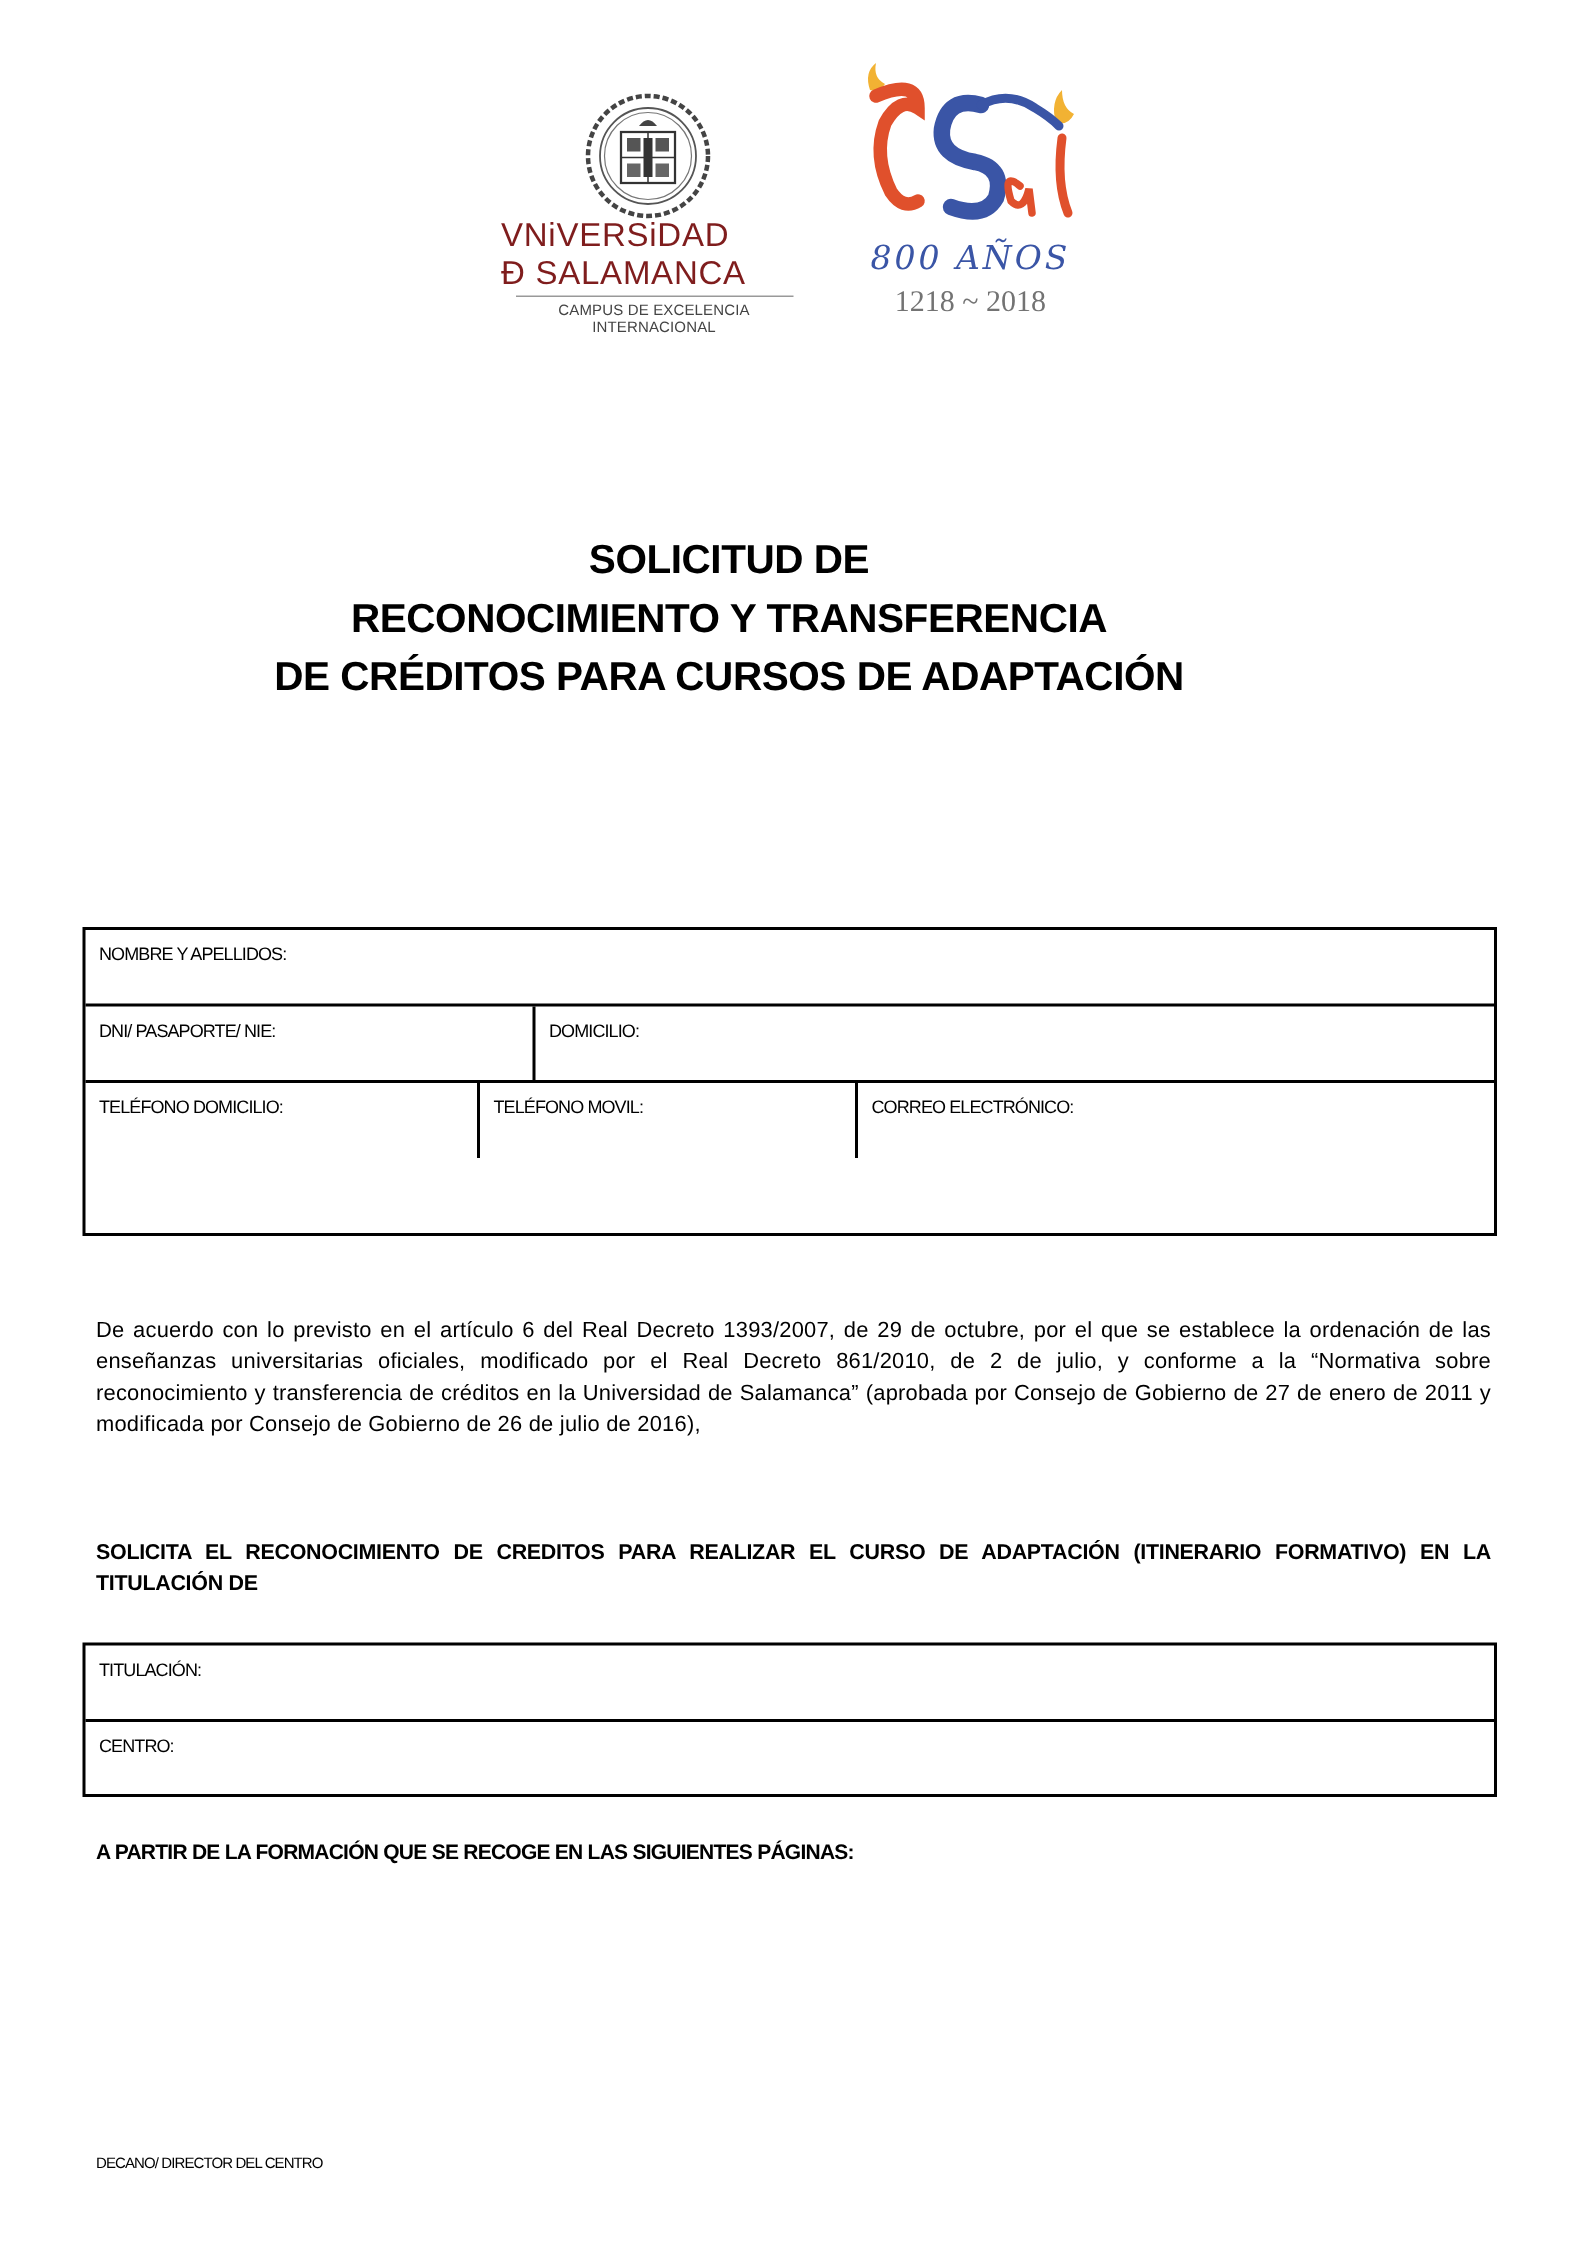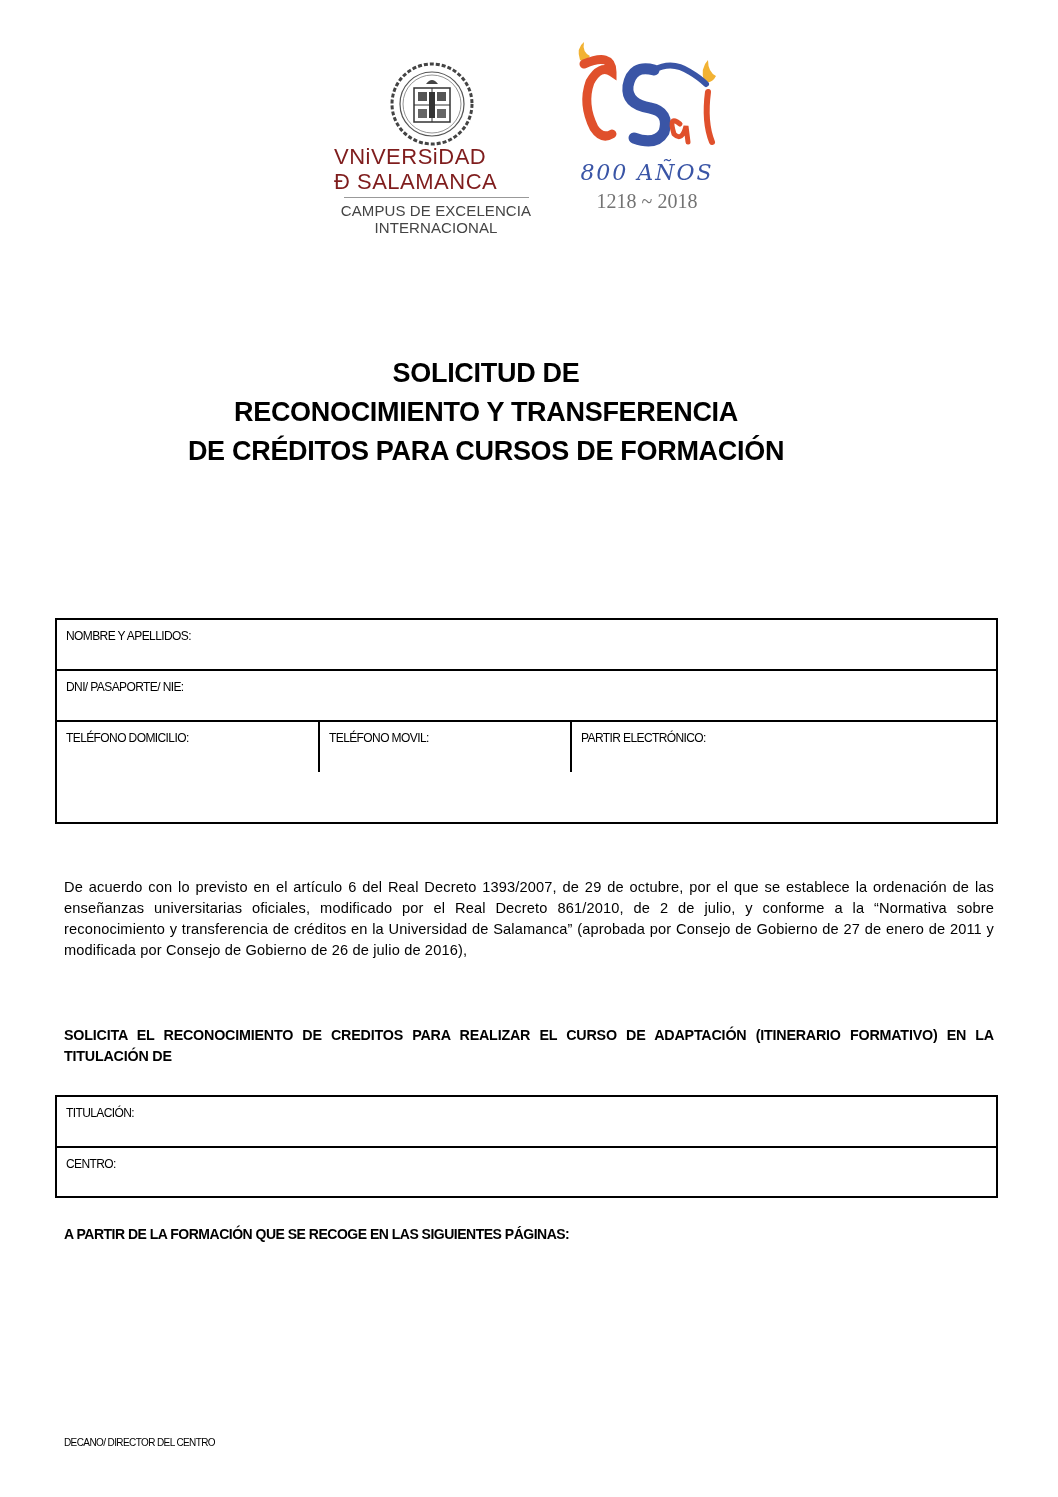"CAMPUS DE EXCELENCIA INTERNACIONAL" .usal-campus { font-size: 15px -> 10px }
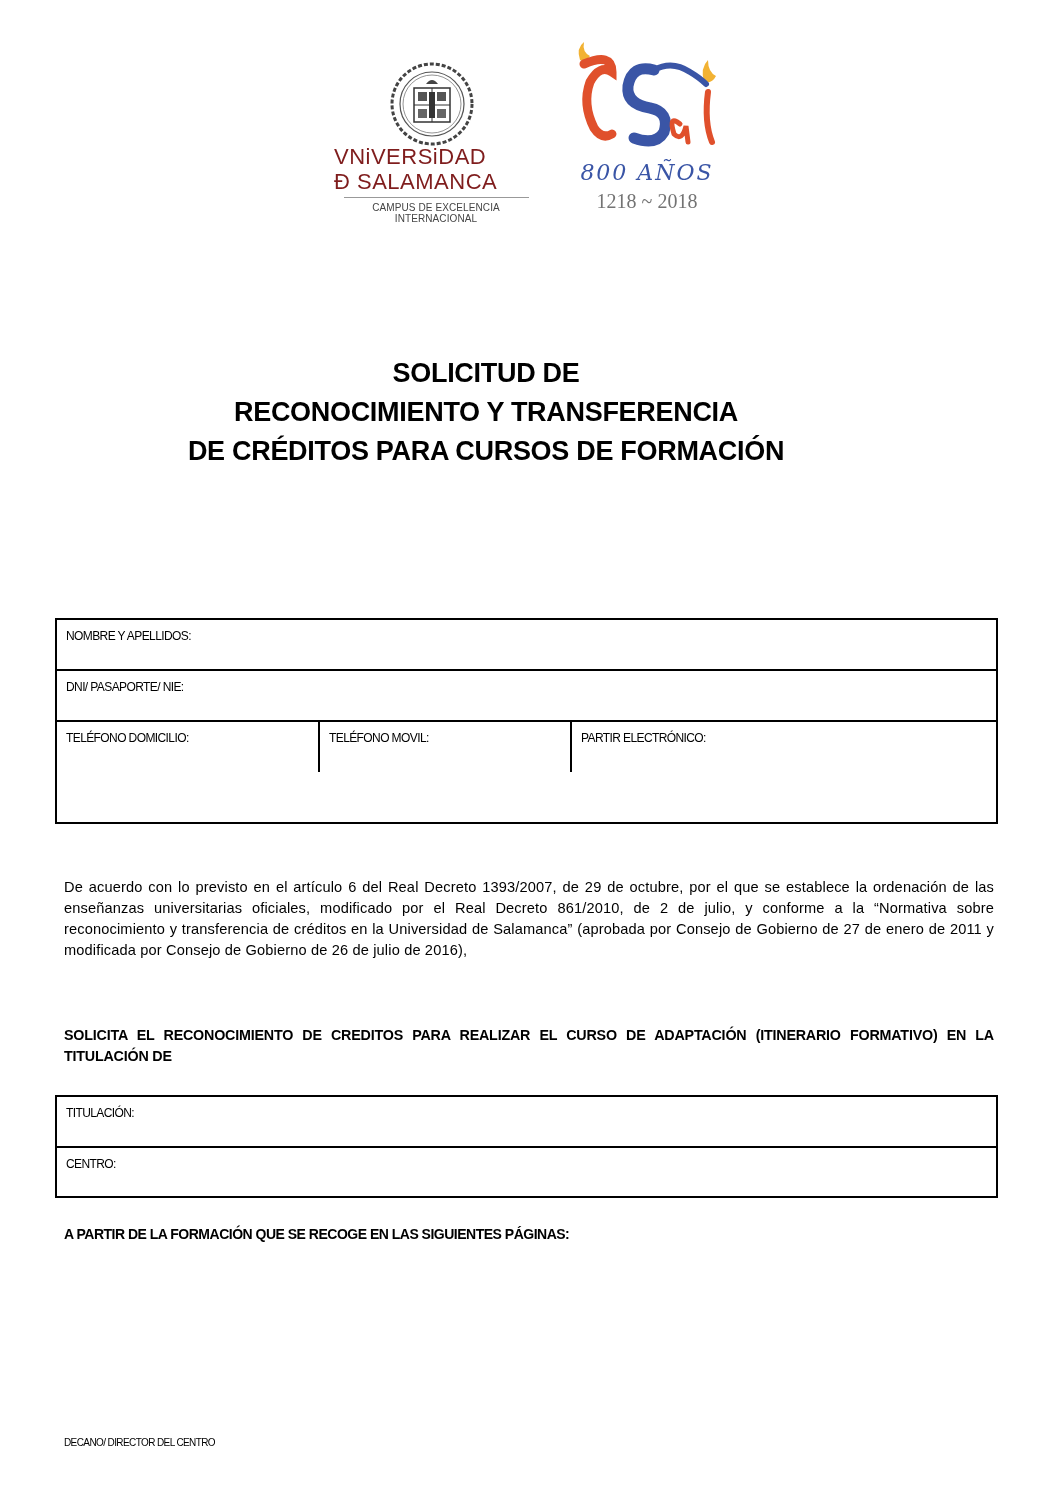"DE CRÉDITOS PARA CURSOS DE" div { text: FORMACIÓN -> ADAPTACIÓN }
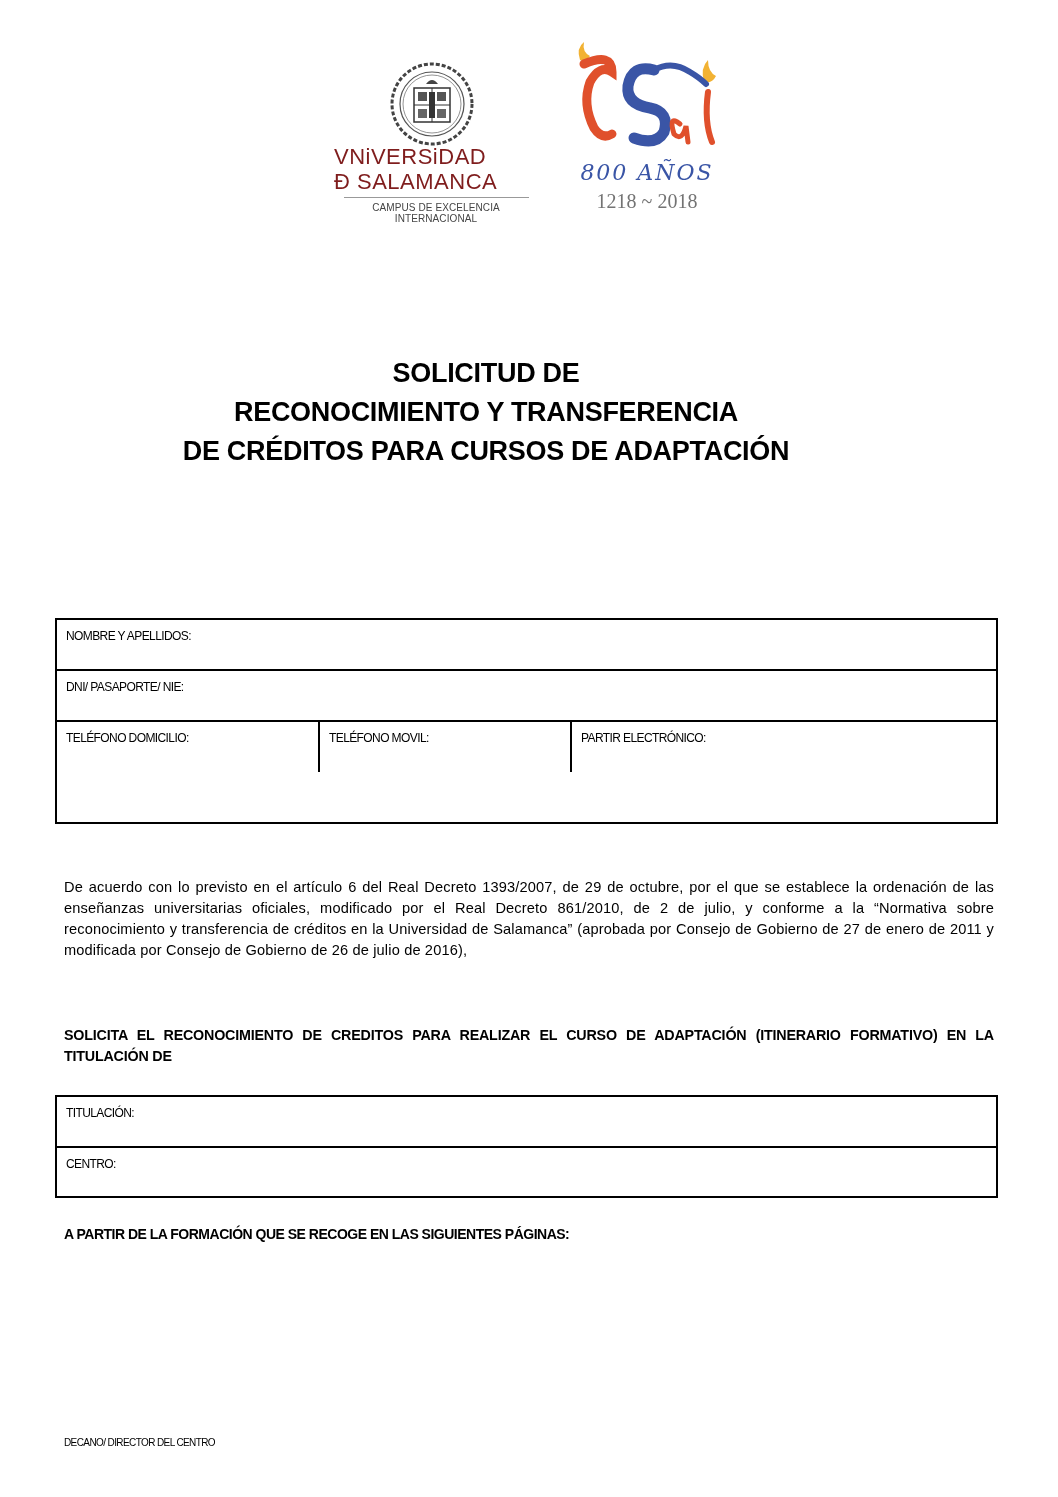"DOMICILIO:" div.cell { html: none -> <div> <span>DOMICILIO:</span> </div> }
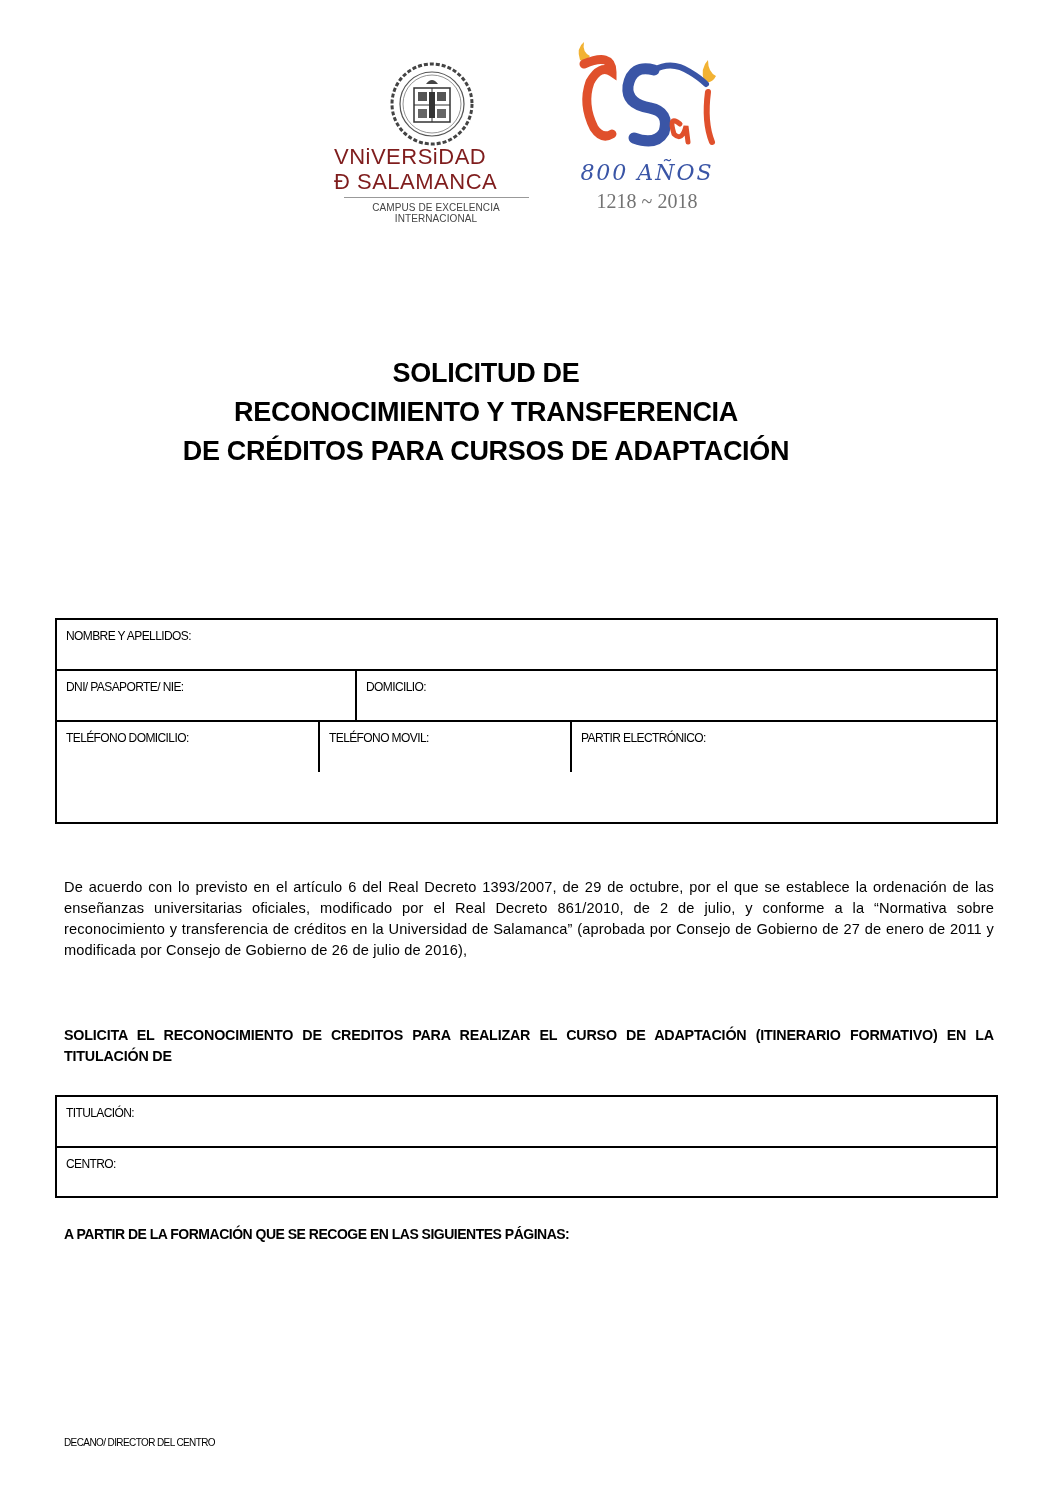"PARTIR ELECTRÓNICO:" span.lbl { text: PARTIR -> CORREO }
